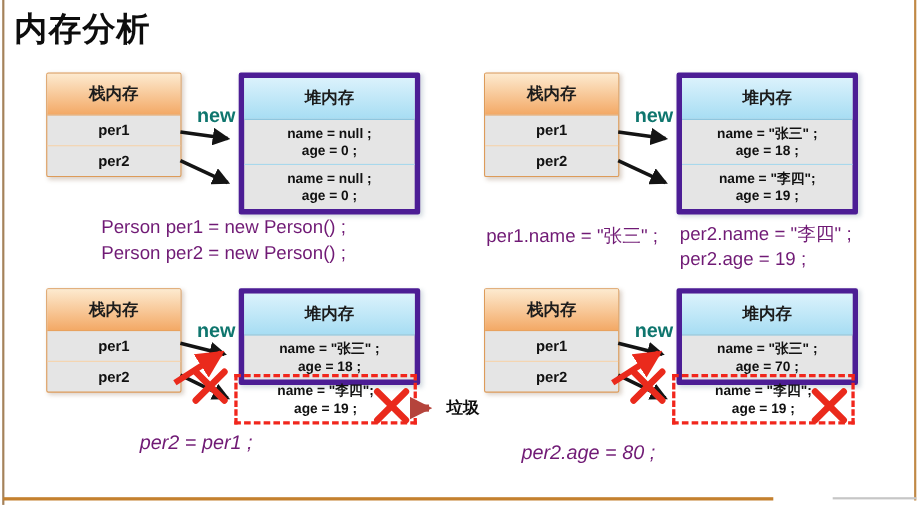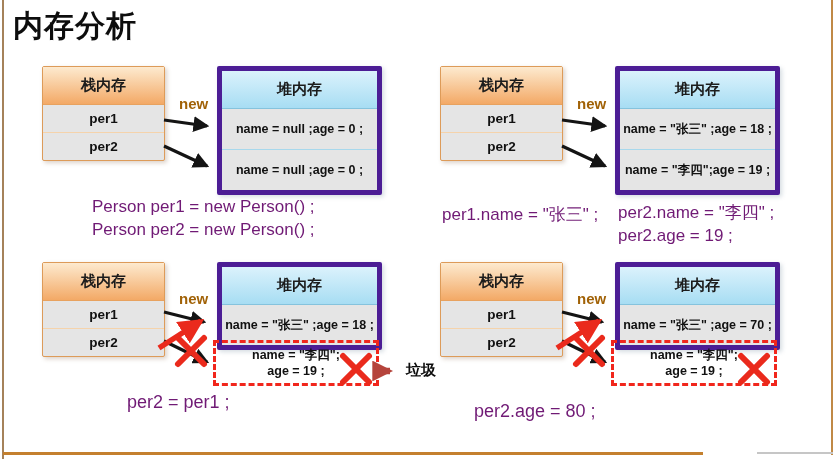"new" .new-label { color: #a16207 -> #0f766e; font-size: 15px -> 18px }
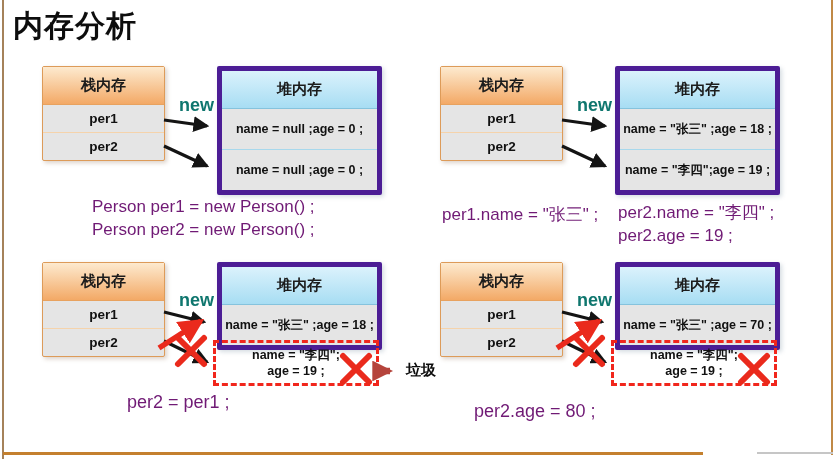"name = null ;" .heap-cell { flex-direction: row -> column }
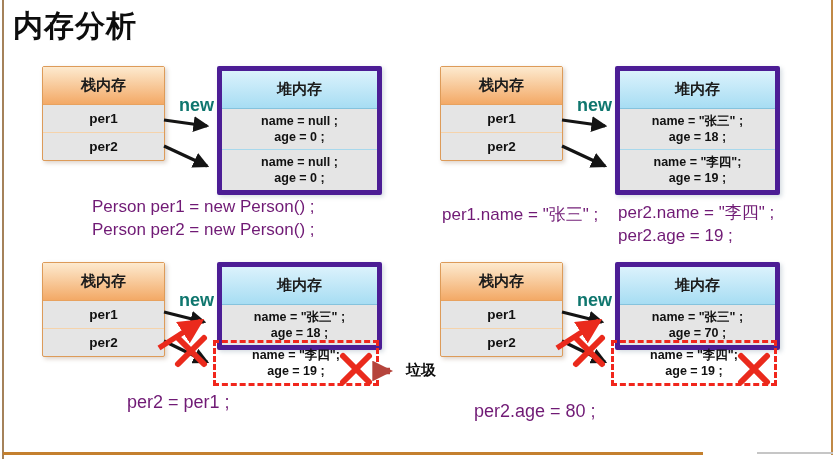"per2 = per1 ;" .code.lg { font-style: none -> italic }
